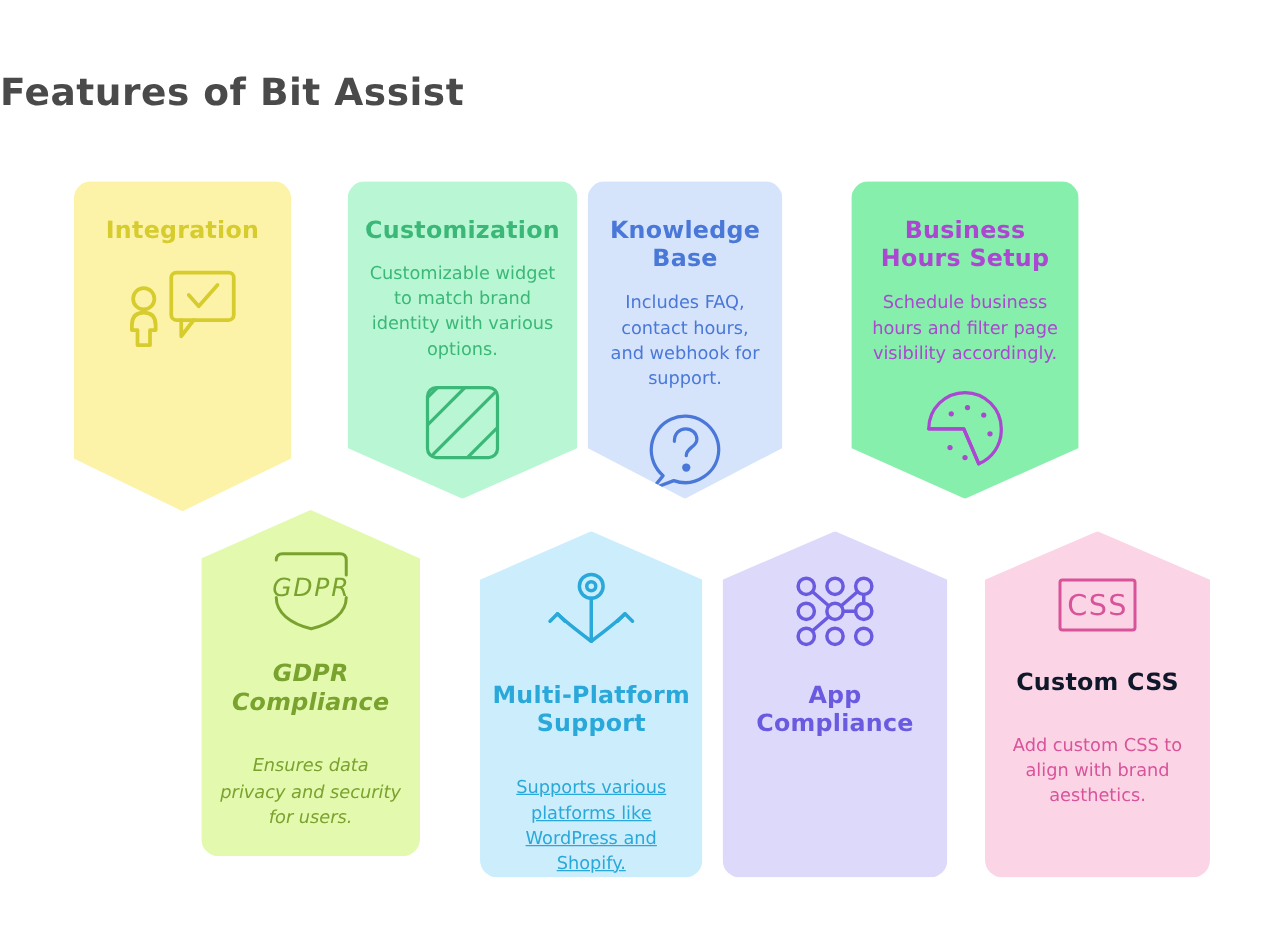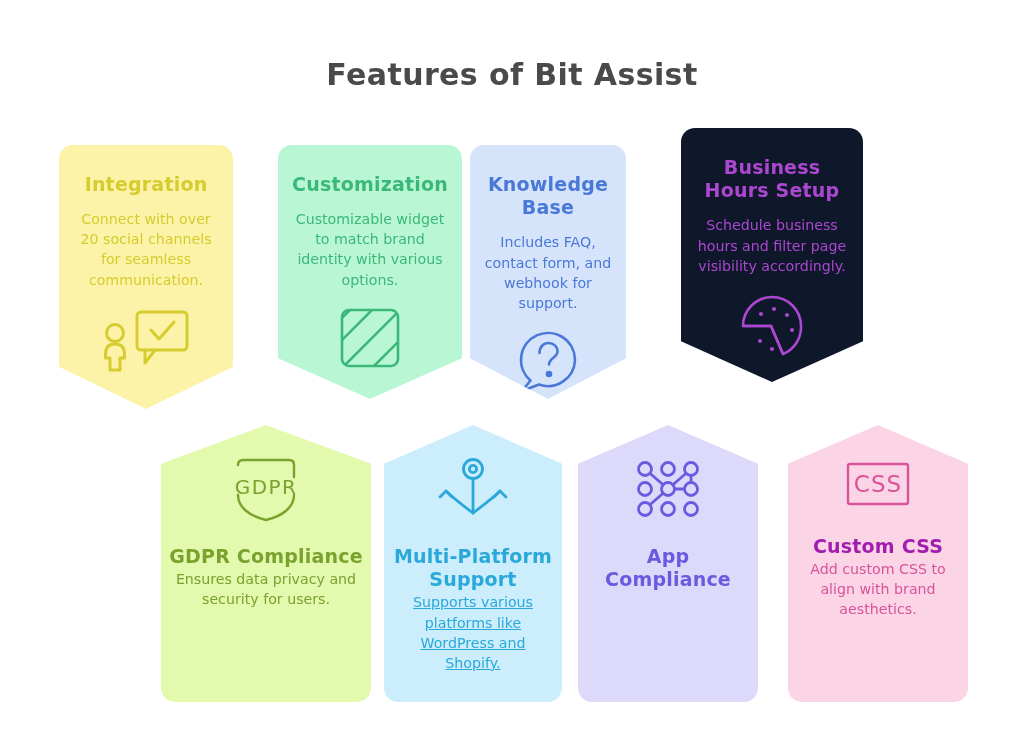"Features of Bit Assist" .page-title { text-align: center -> none }
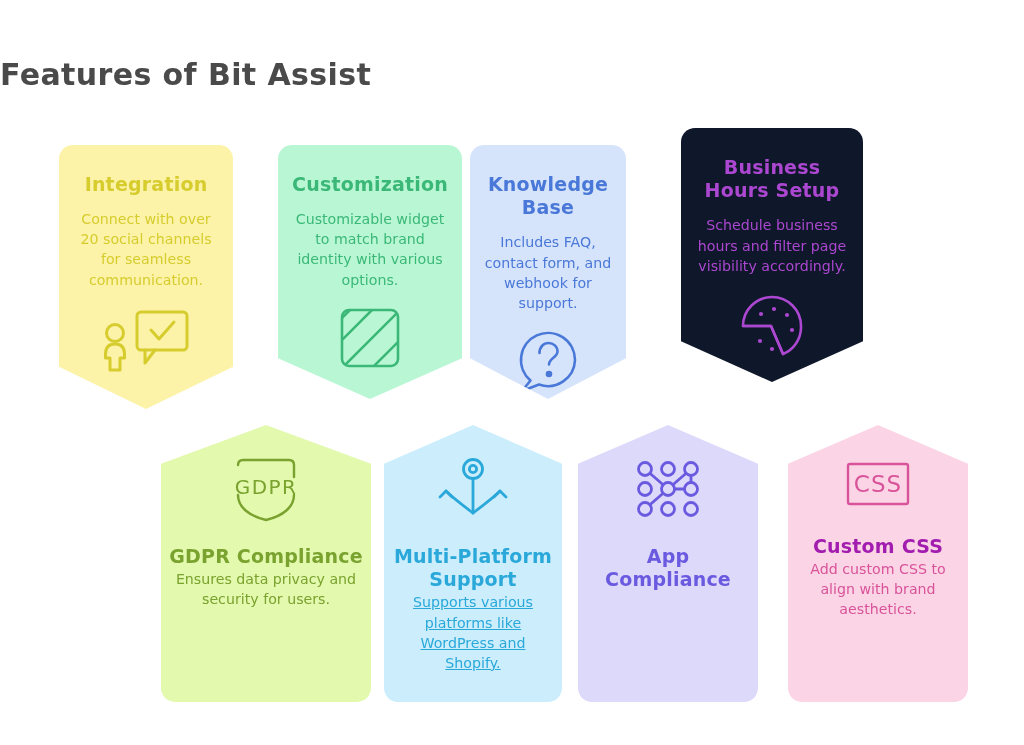"Business Hours Setup" div.card { background: #0f172a -> #86efac; top: 128px -> 145px }
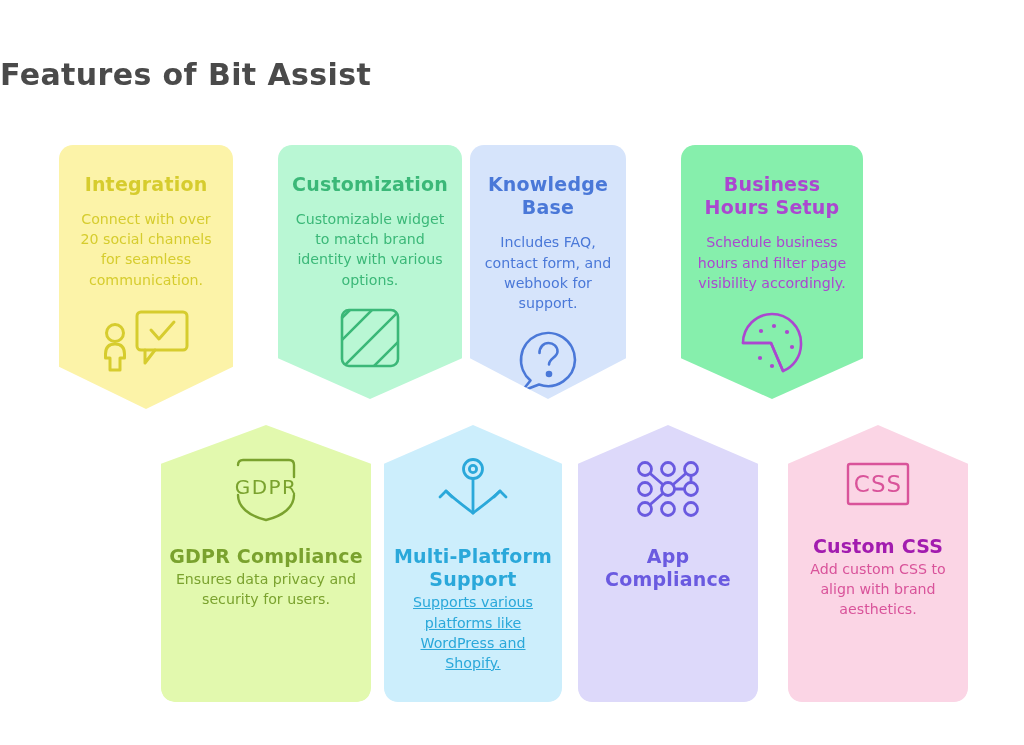"Connect with over 20 social" div.card-desc { html: <div>Connect with over 20 social channels for seamless communication.</div> -> none }
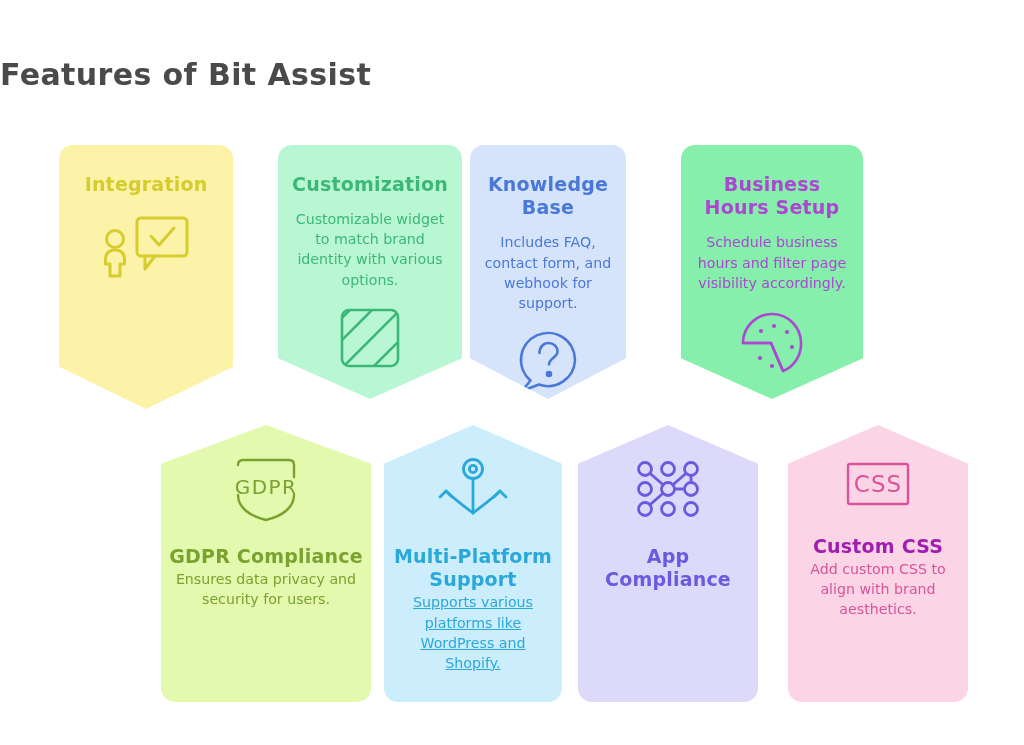"Includes FAQ, contact form, and" div.card-desc { text: form -> hours }
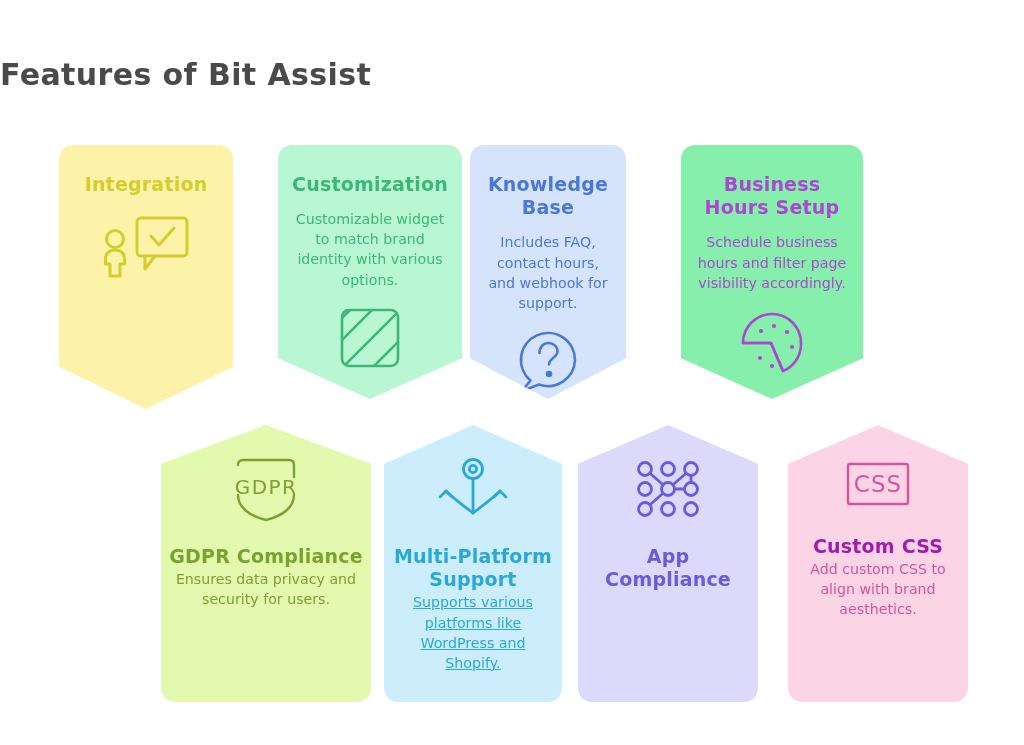"GDPR" div.card { font-style: none -> italic; top: 425px -> 408px; width: 210px -> 175px }
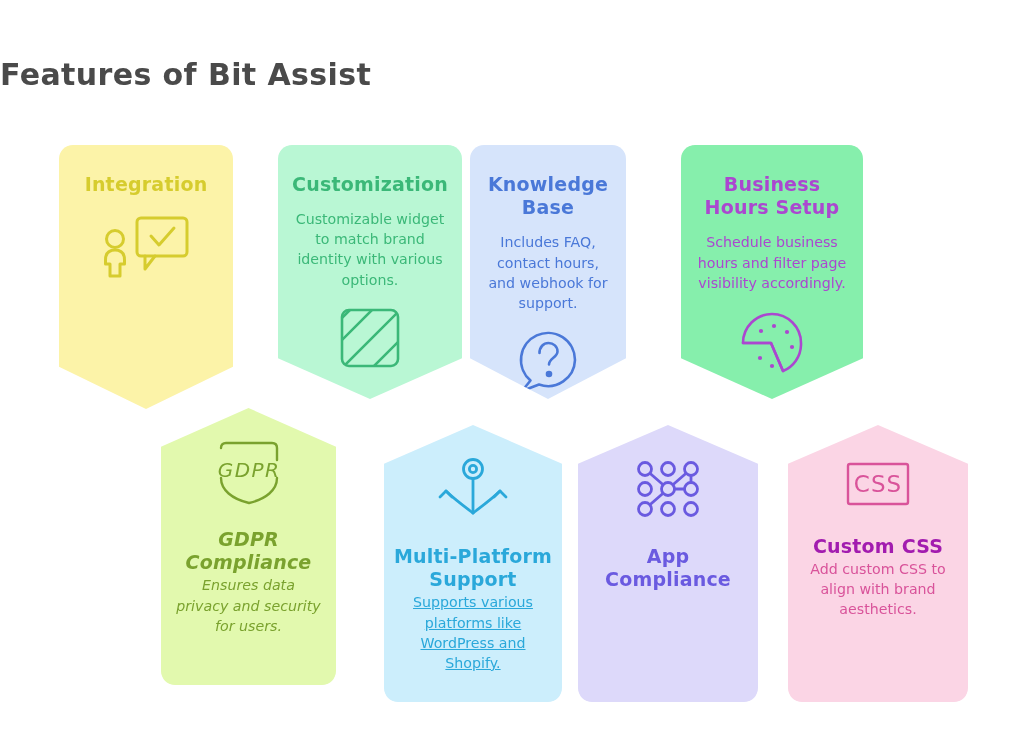"Custom CSS" div.card-title { color: #a21caf -> #0f172a }
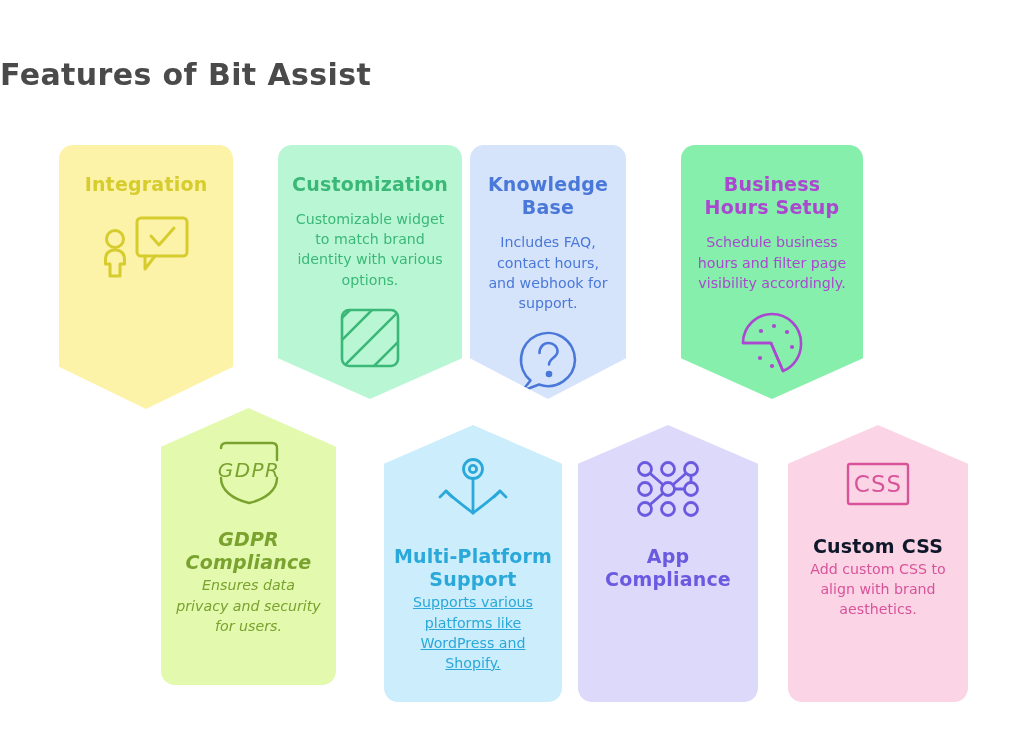"Add custom CSS to align" .card.up .card-desc { margin-top: 1px -> 29px }
